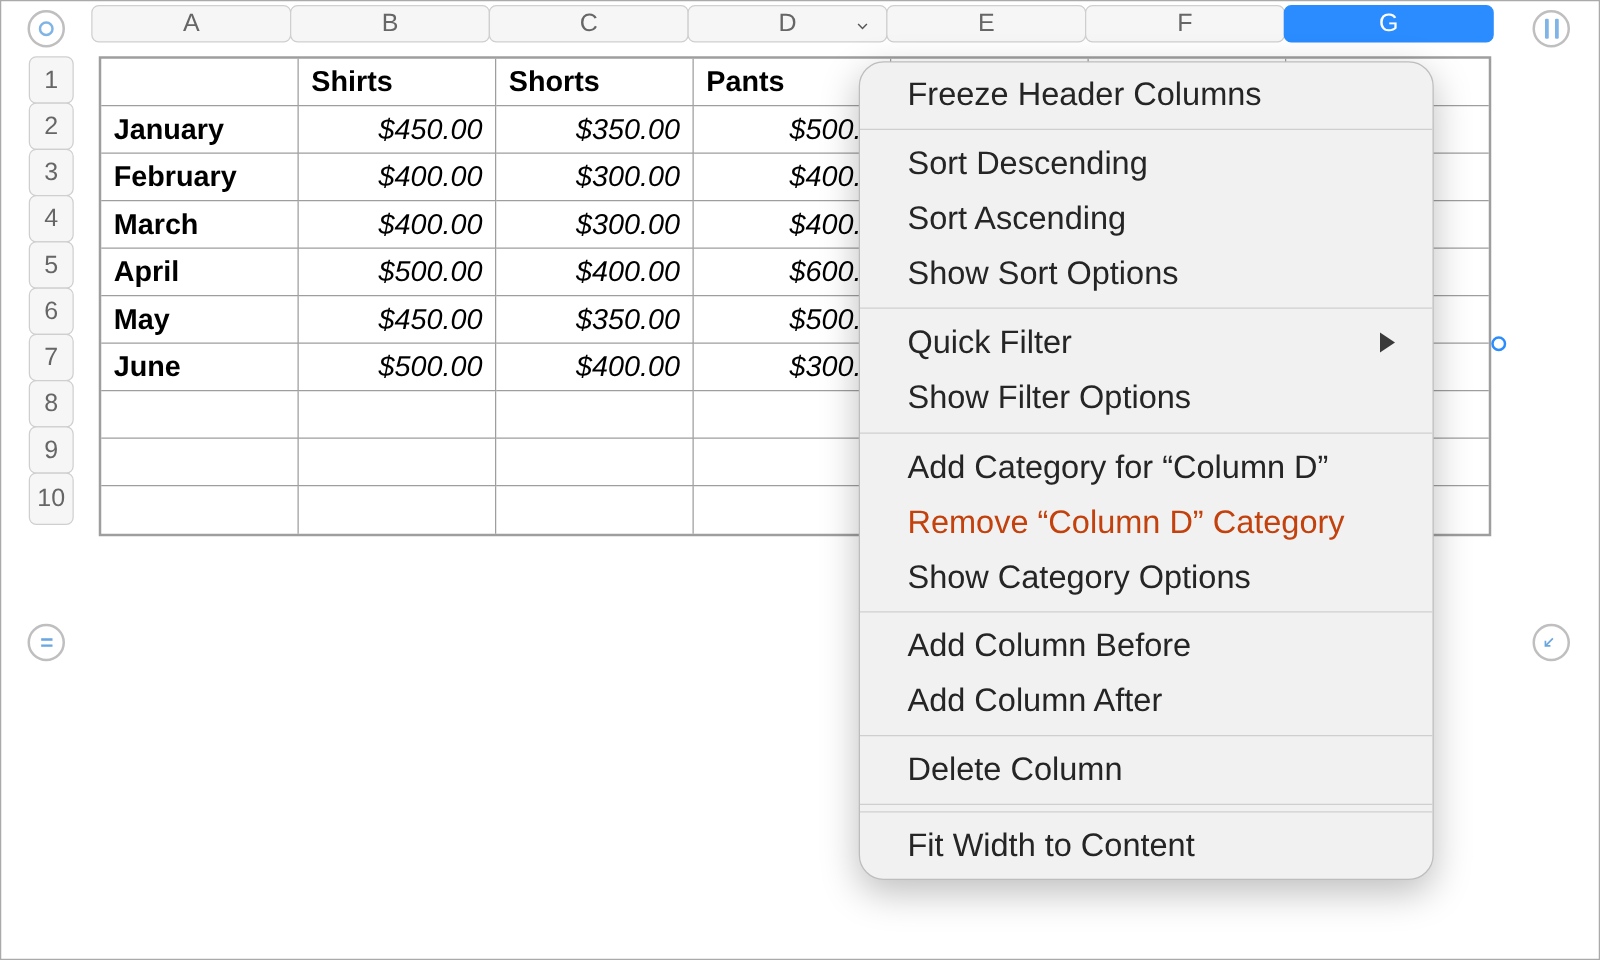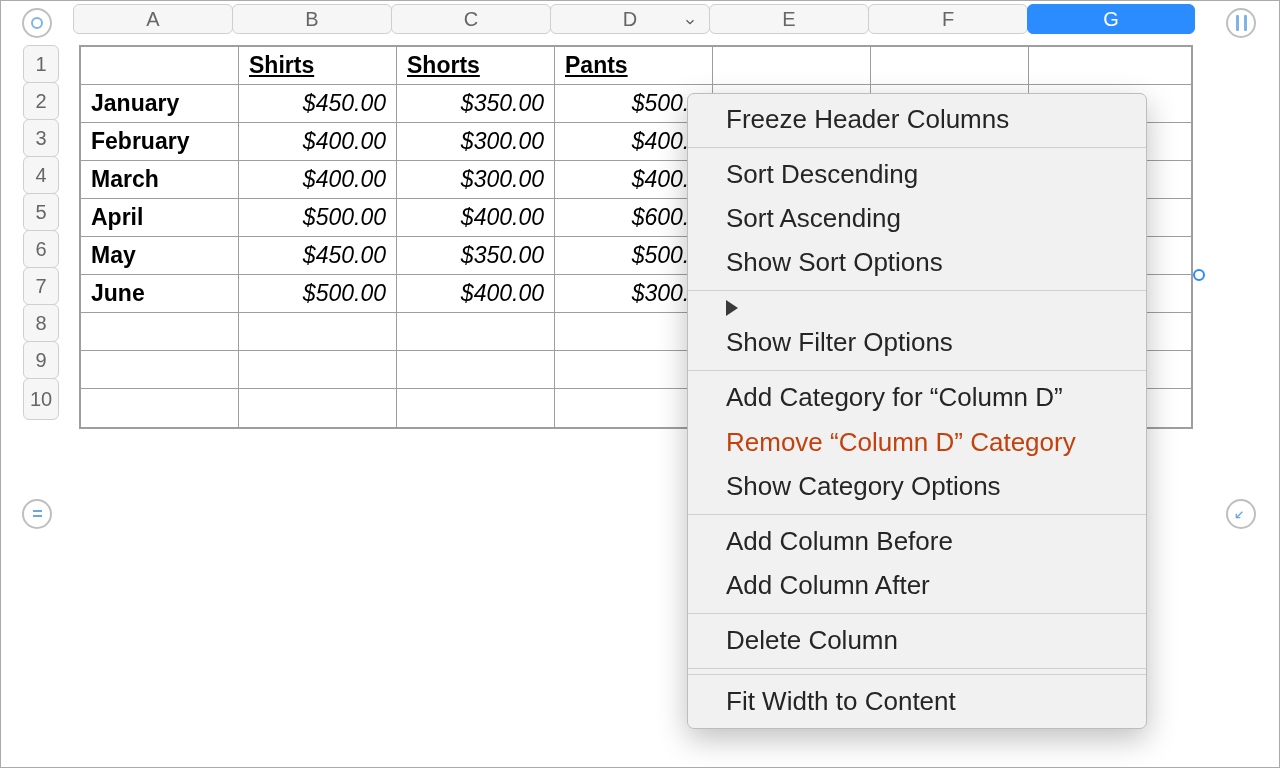"Shirts" .hdr { text-decoration: underline -> none }
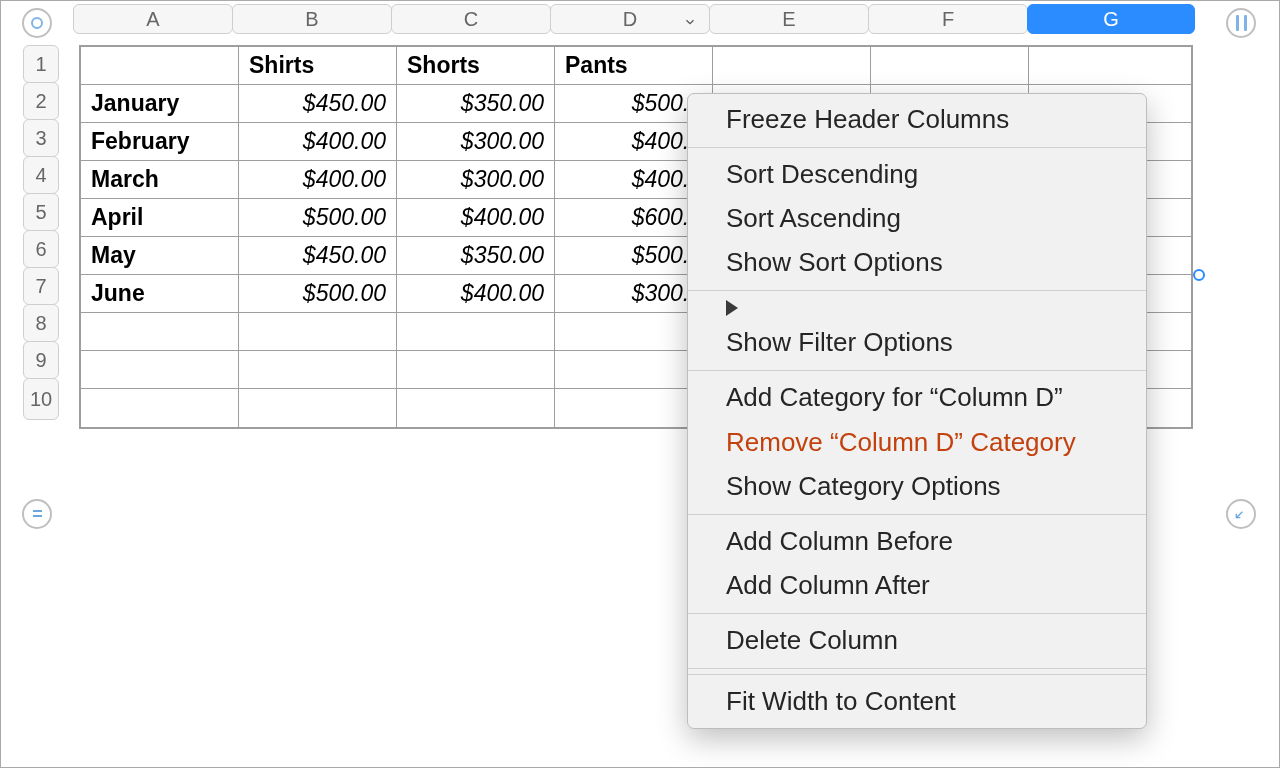"Freeze Header Columns" .ctx-menu { border-radius: 7px -> 20px; margin-top: 44px -> none }
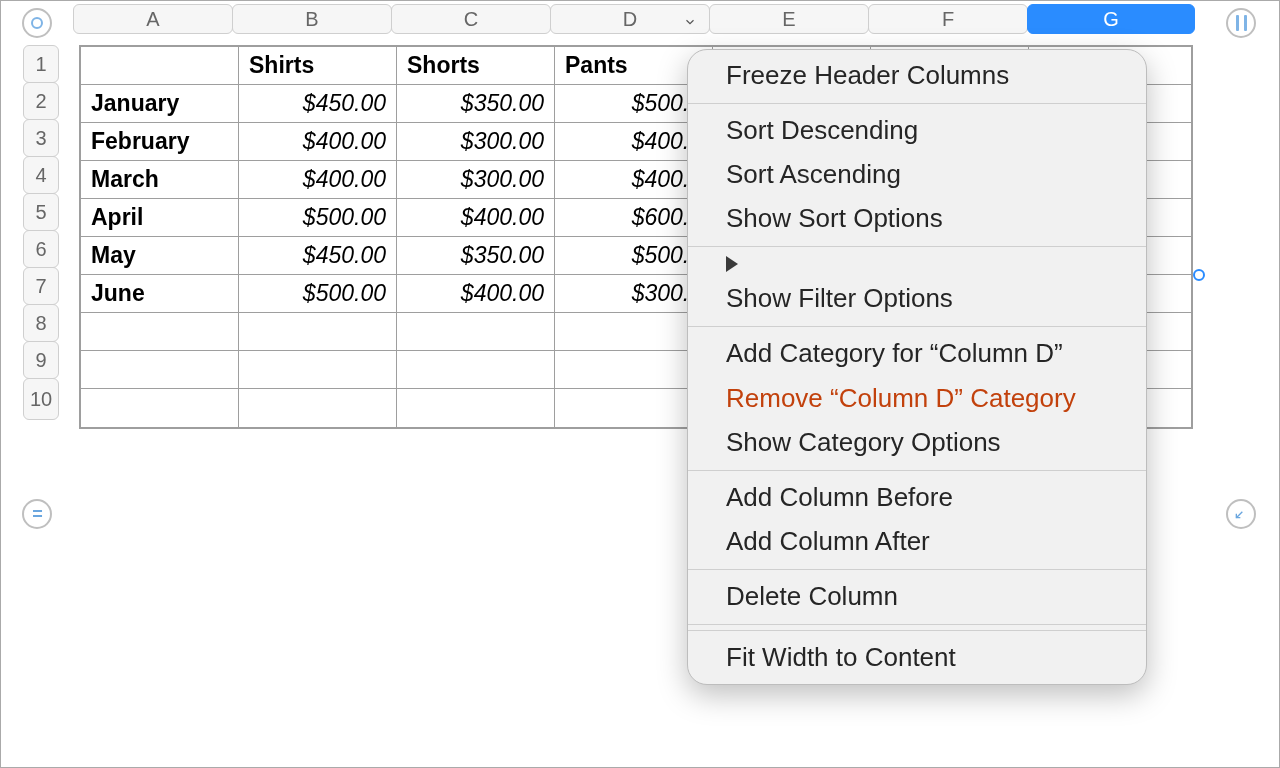"Quick Filter" span { html: none -> <span>Quick Filter</span> }
